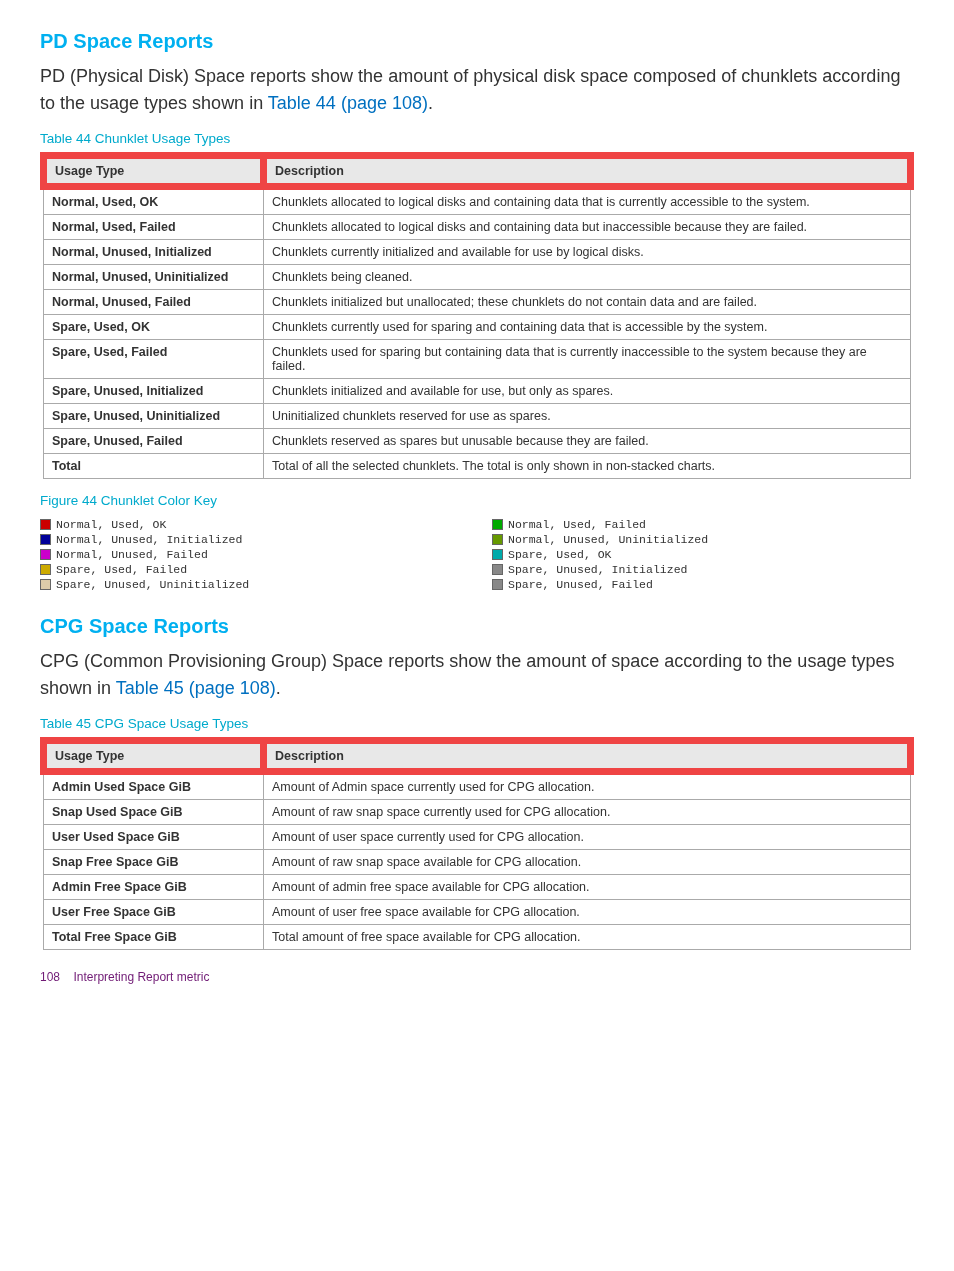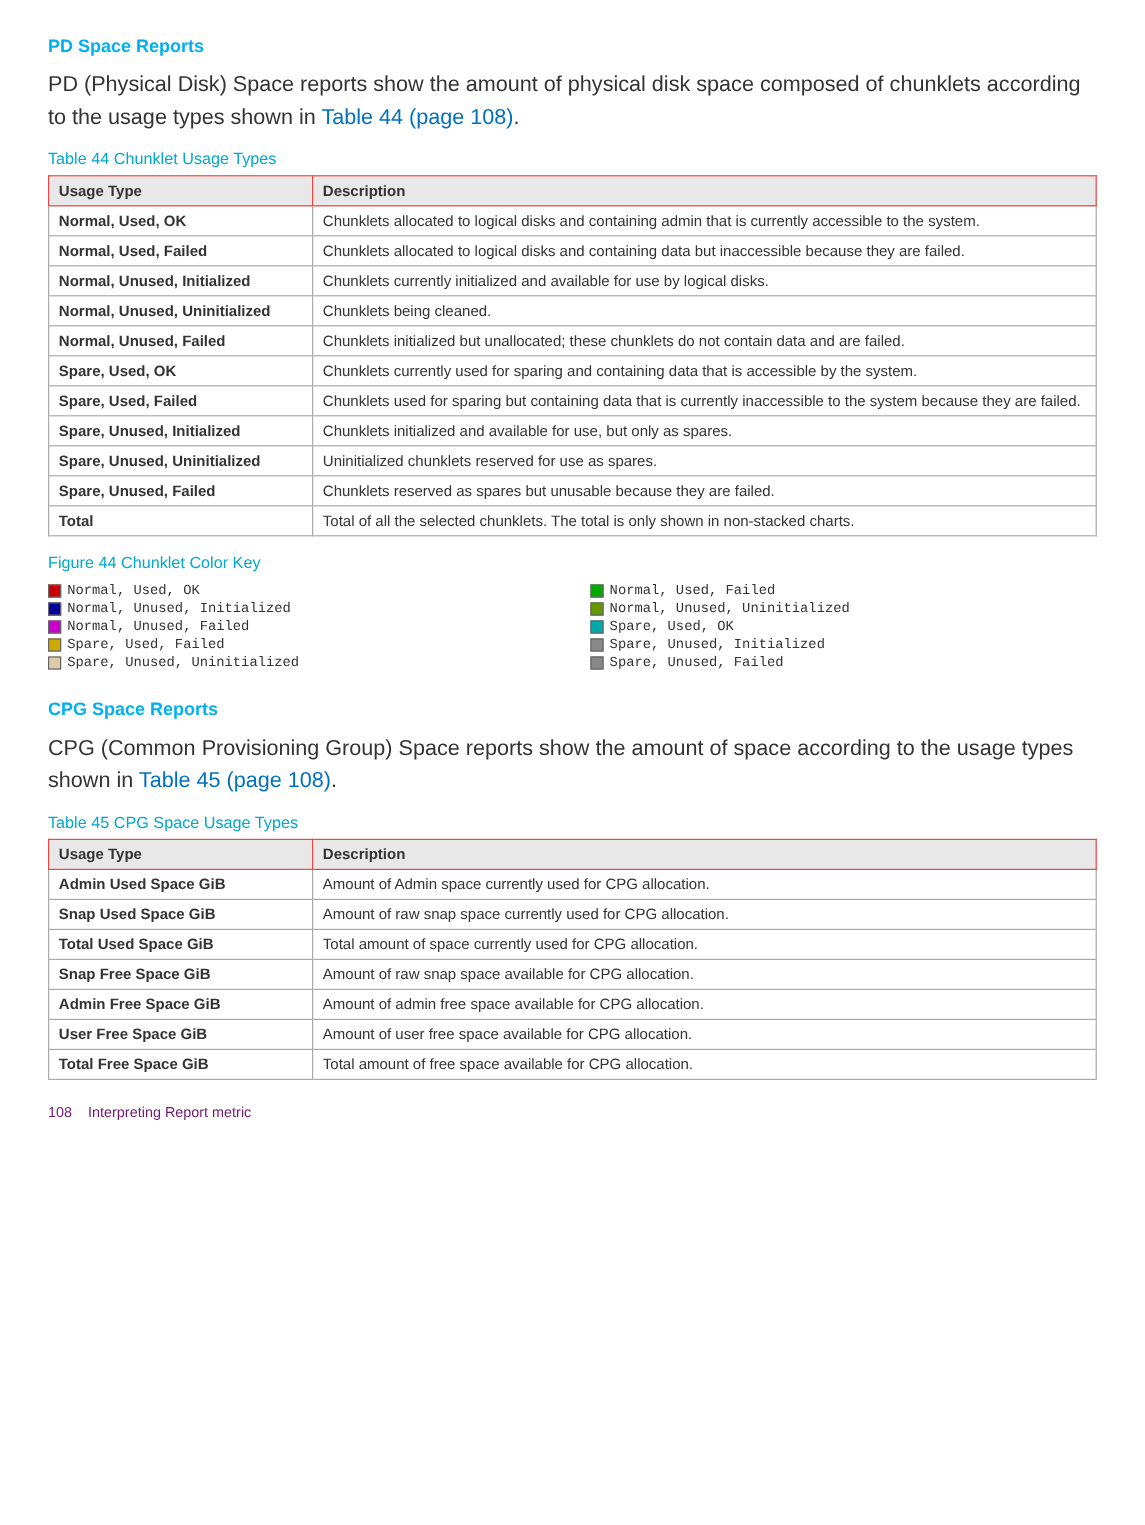"PD Space Reports" h2.section-title { font-size: 15px -> 20px }
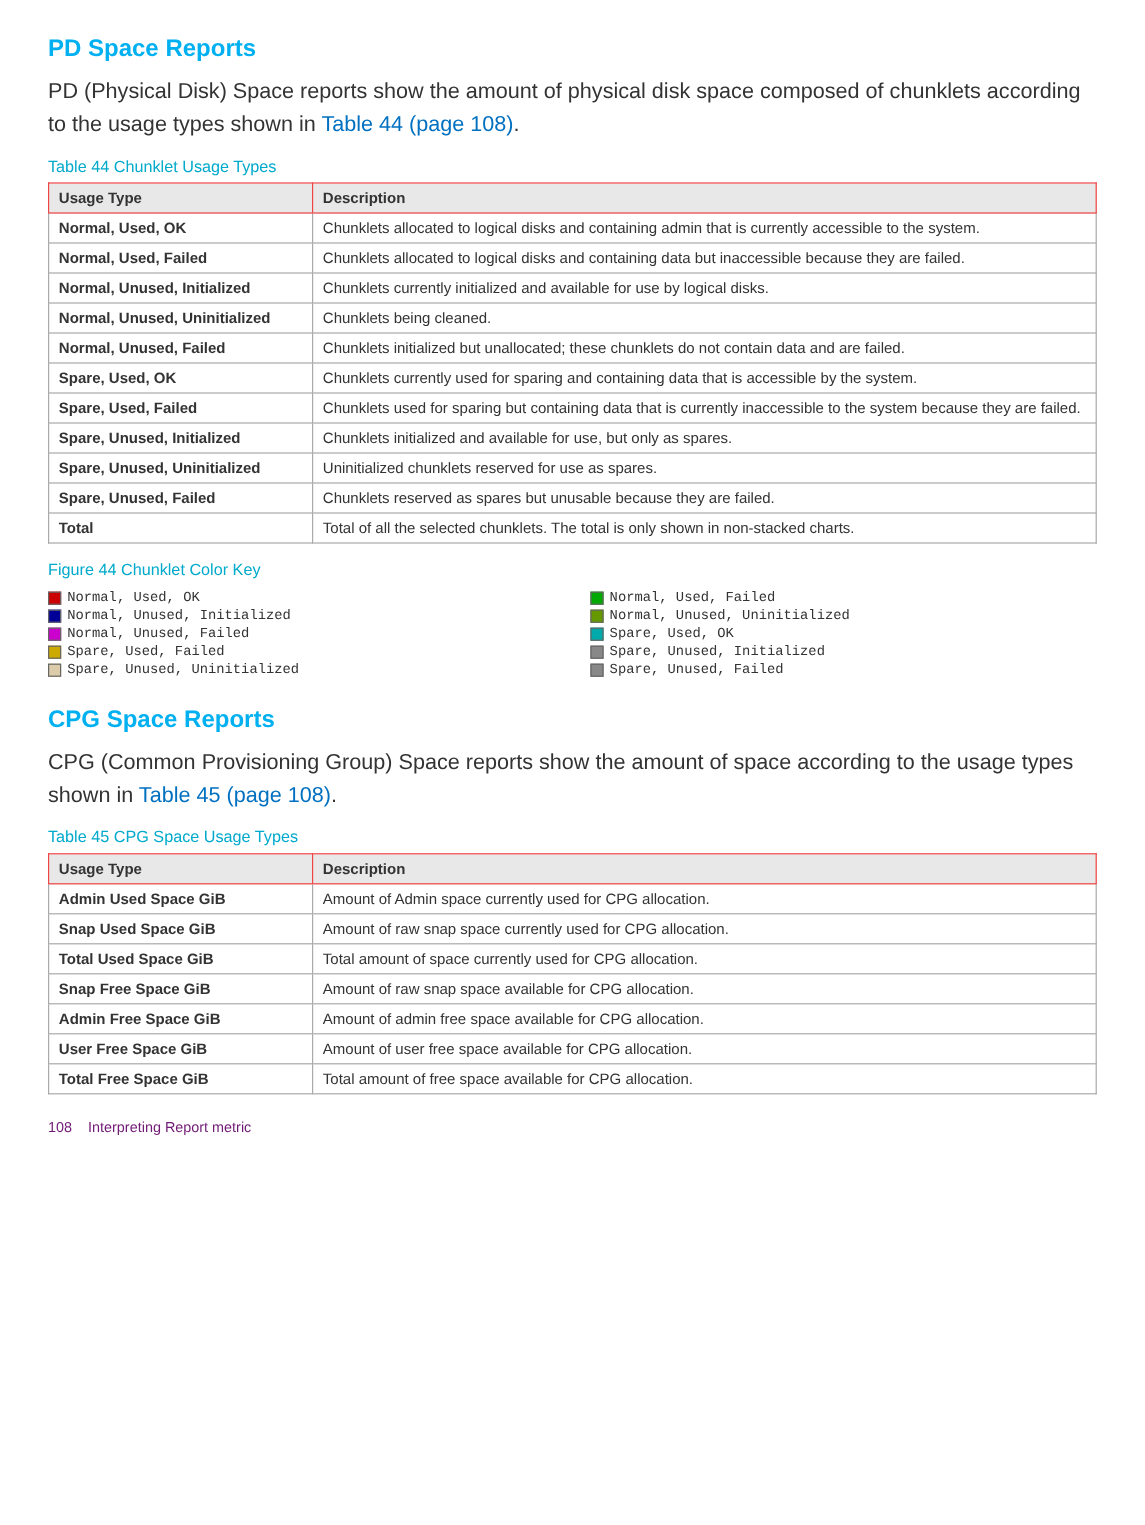"Usage Type" table.data-table th { border: 1px solid #ef4444 -> 7px solid #ef4444 }
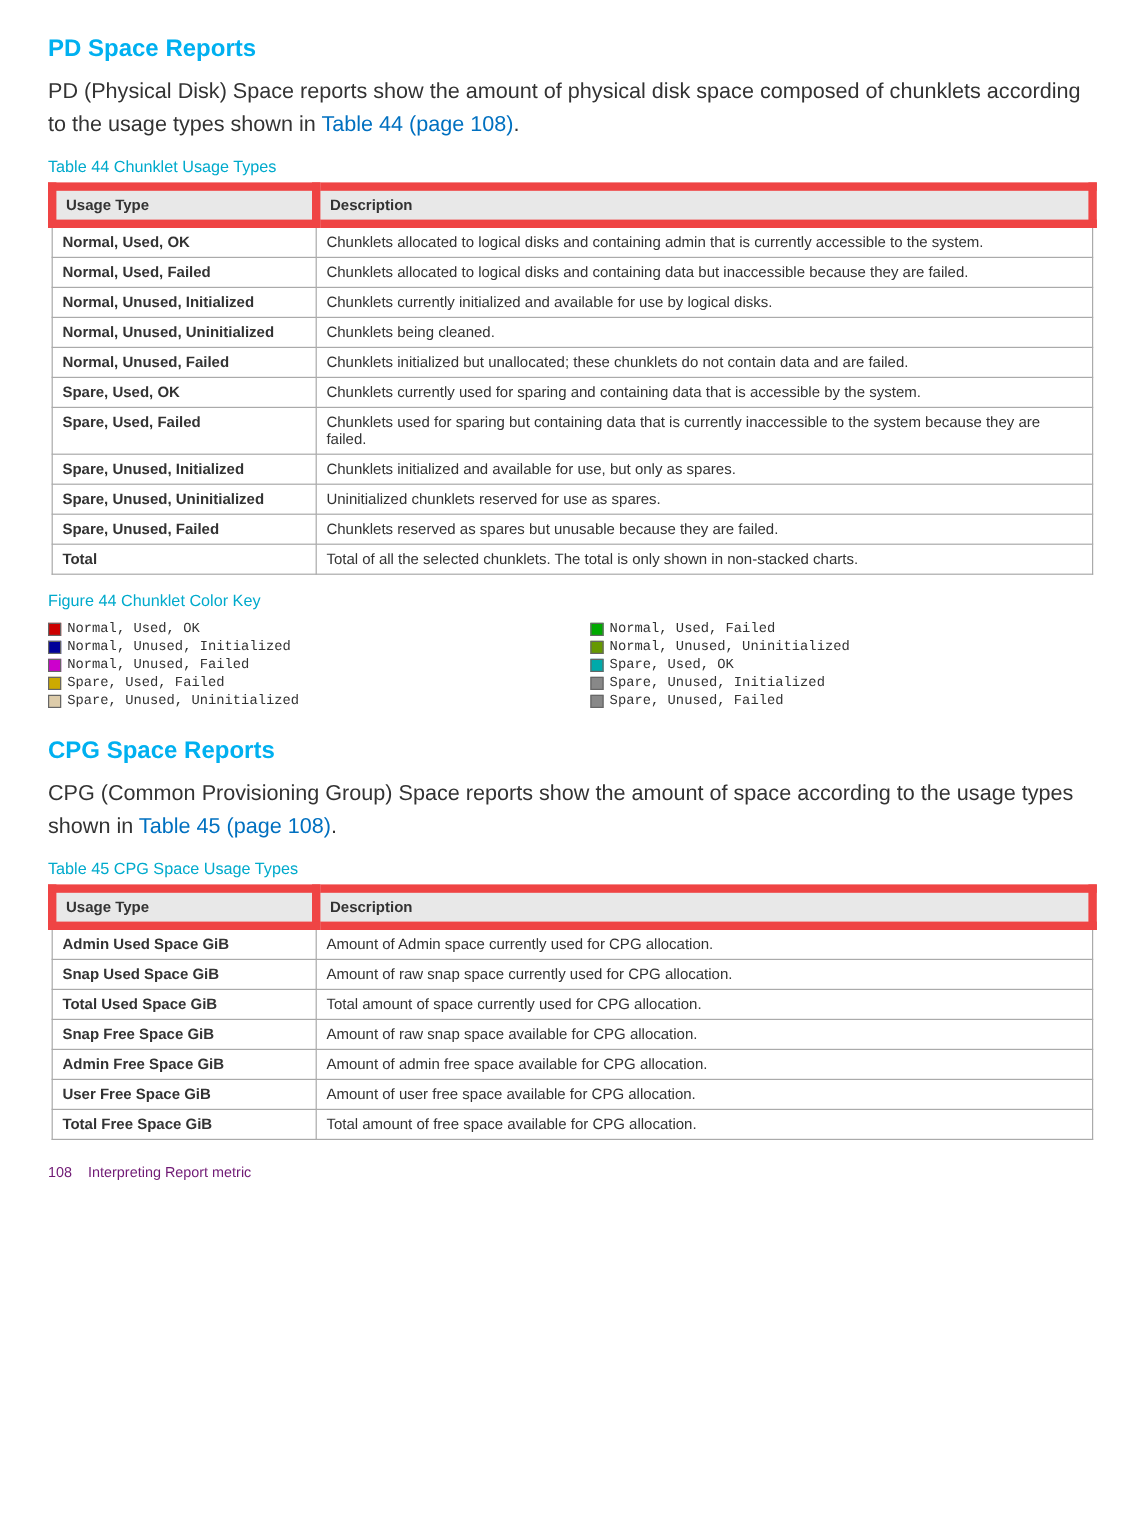"Chunklets allocated to logical disks and containing admin" td { text: admin -> data }
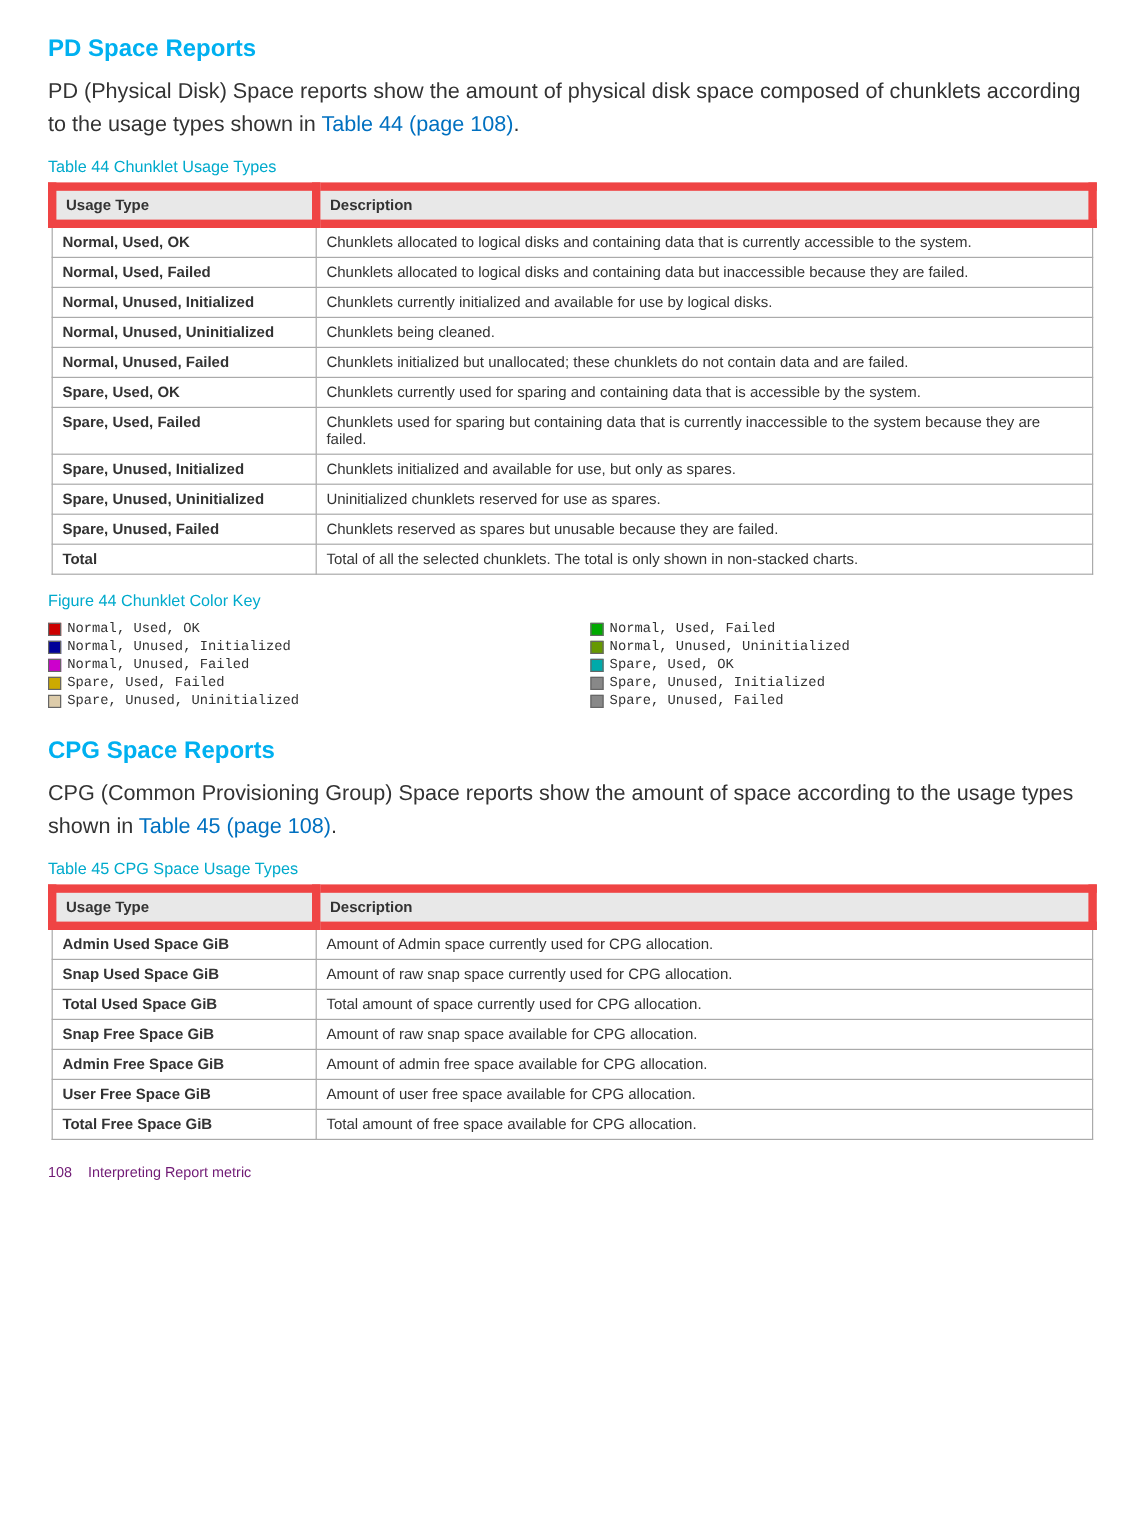"User Used Space GiB" tr { html: none -> <tr> <td>User Used Space GiB</td> <td>Amount of user space currently used for CPG allocation.</td> </tr> }
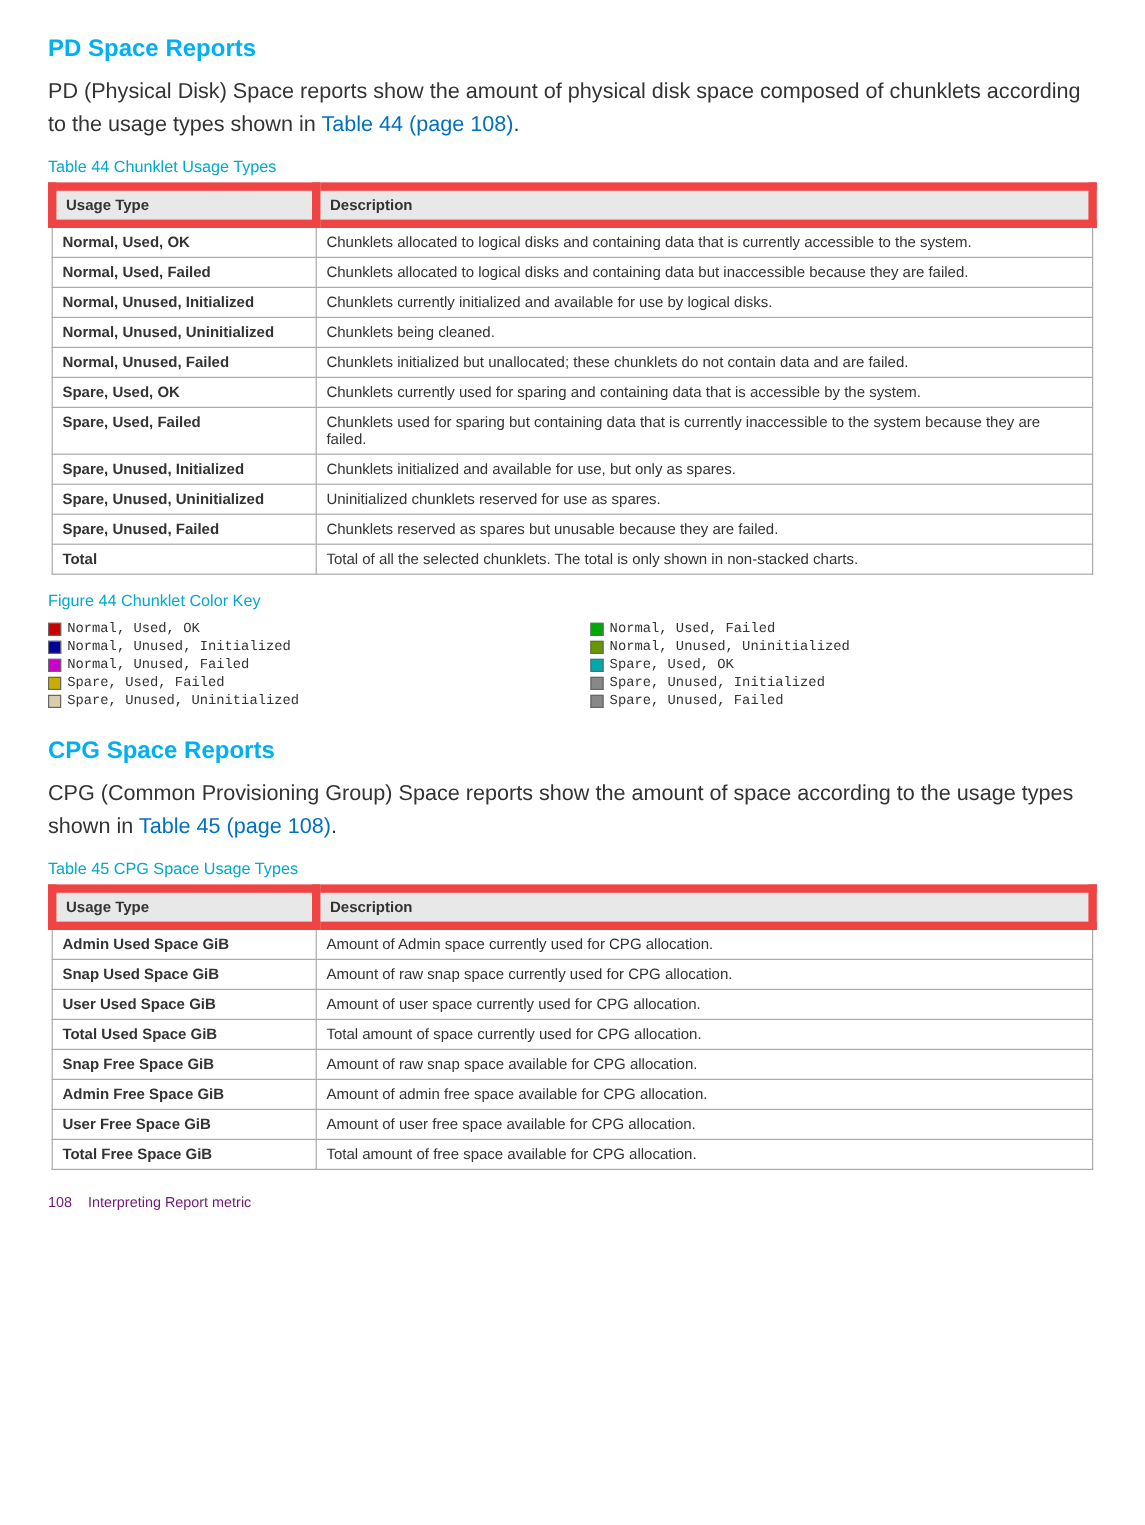"Total Used Space GiB" tr { html: <tr> <td>Total Used Space GiB</td> <td>Total amount of space currently used for CPG allocation.</td> </tr> -> none }
